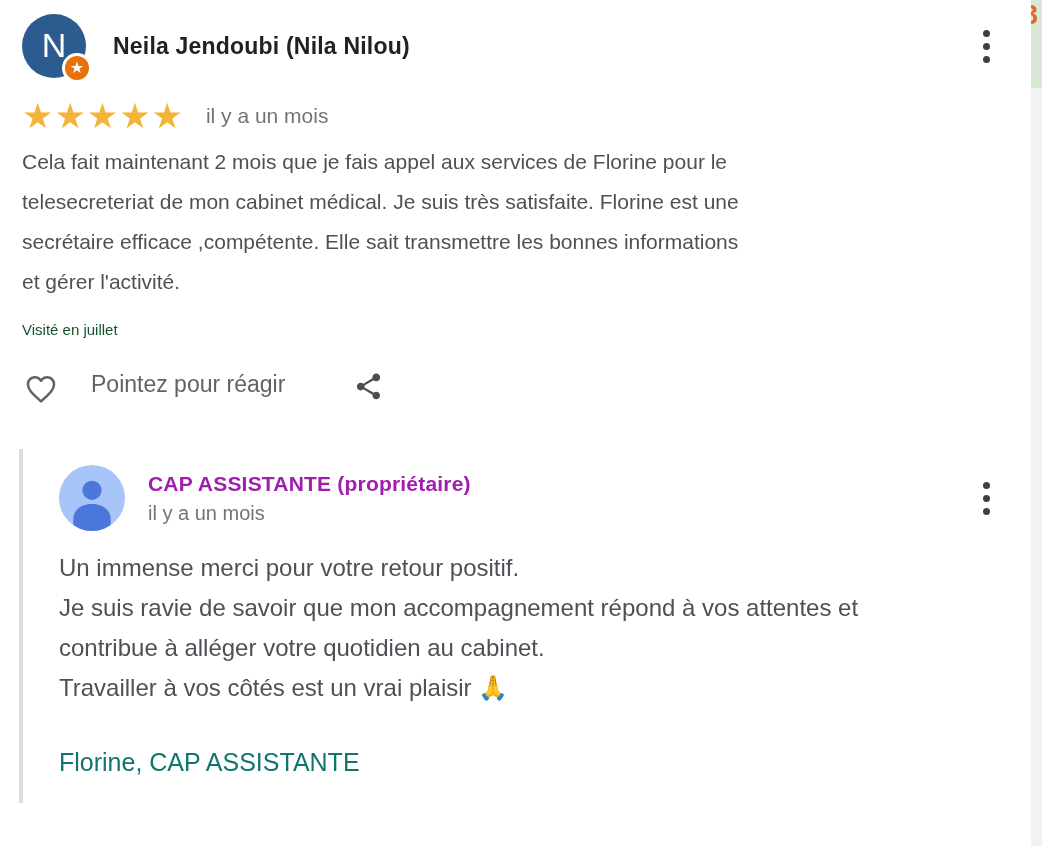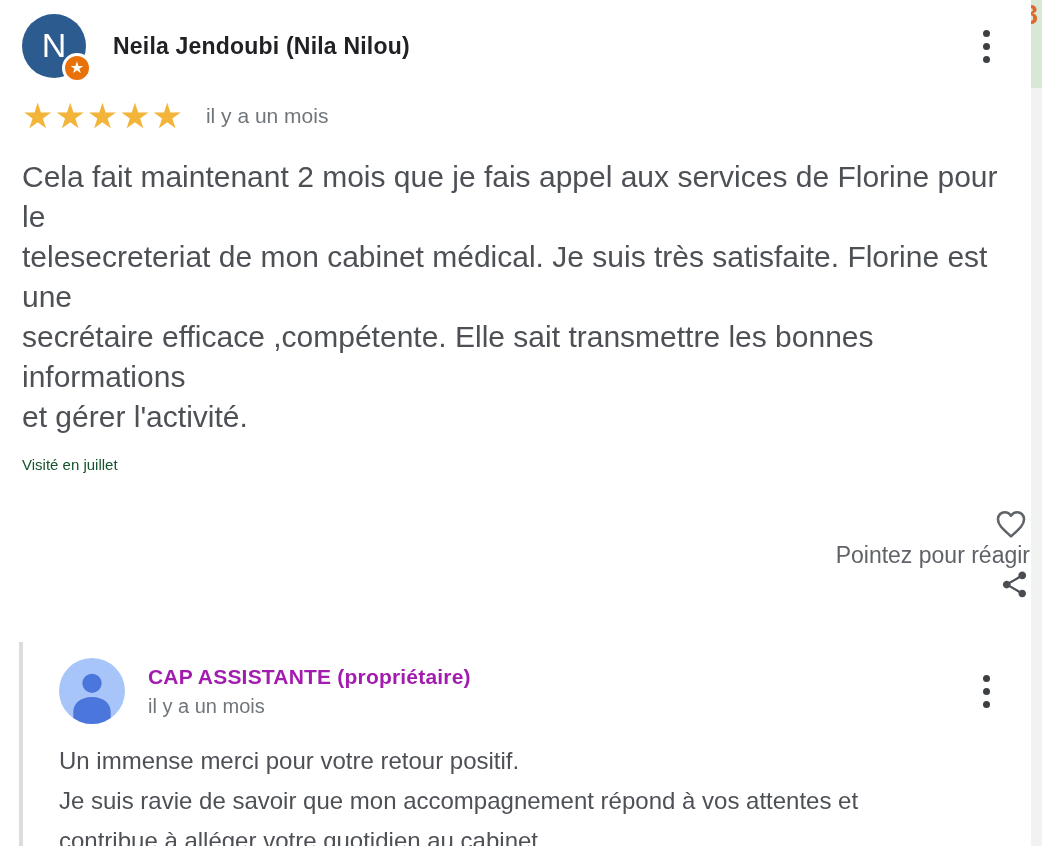"Cela fait maintenant 2 mois" .review-text { font-size: 30px -> 21px; margin-top: 25px -> 10px }
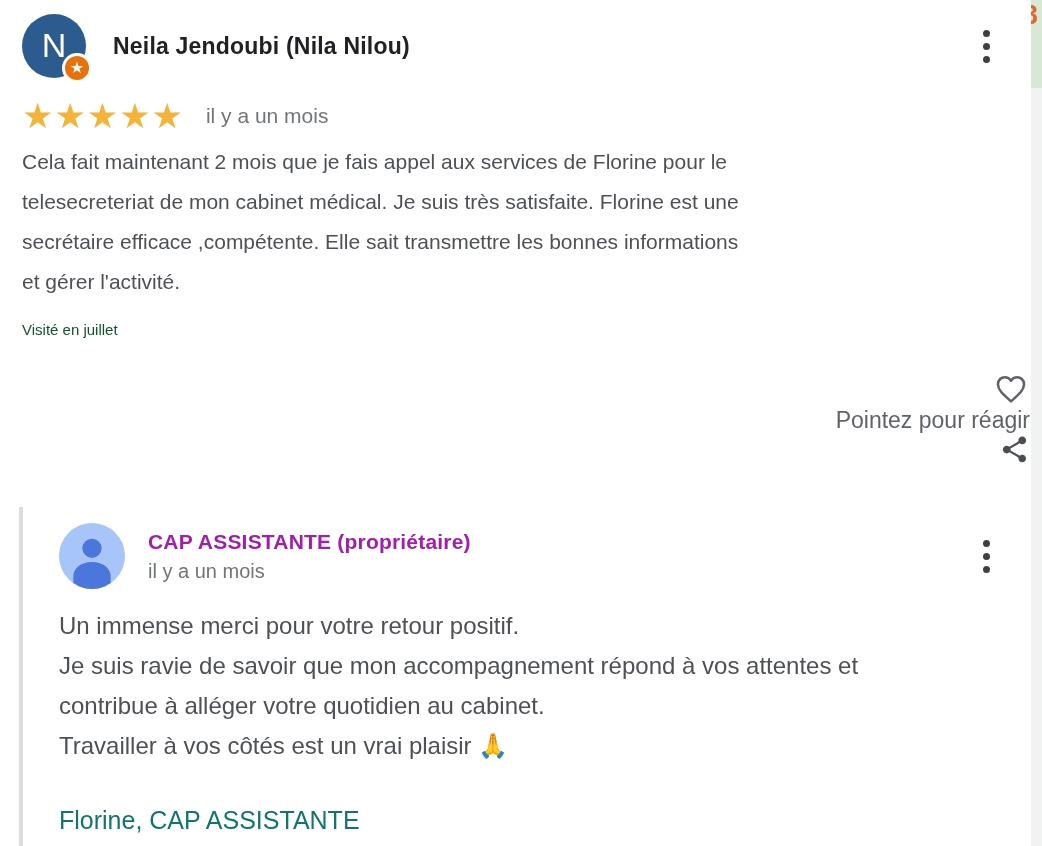"Pointez pour réagir" .react-row { align-items: flex-end -> flex-start; flex-direction: column -> none }
